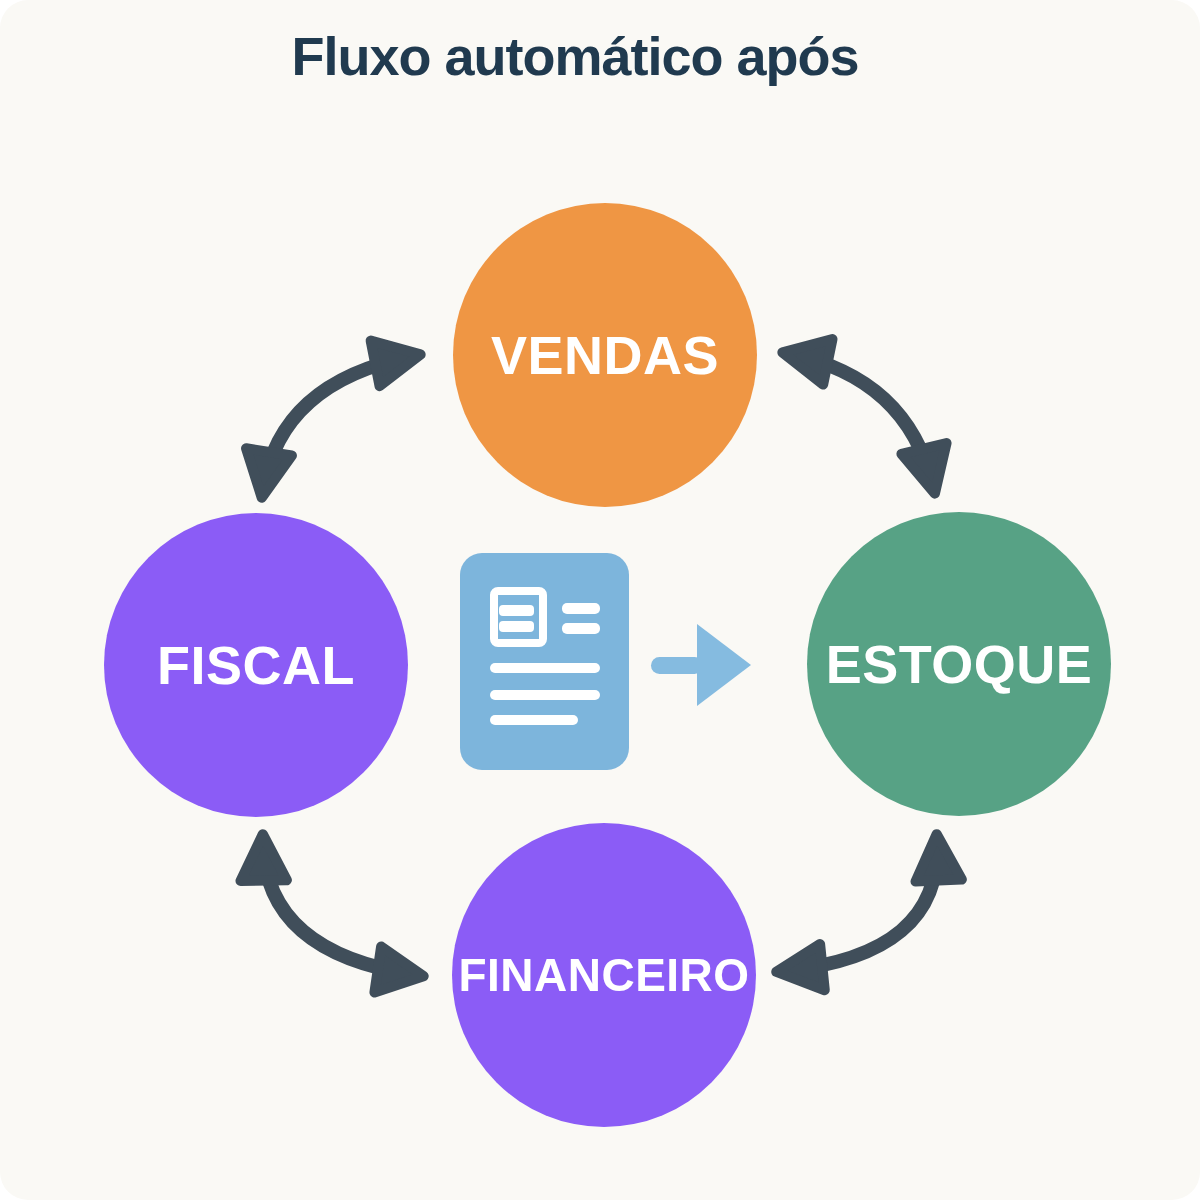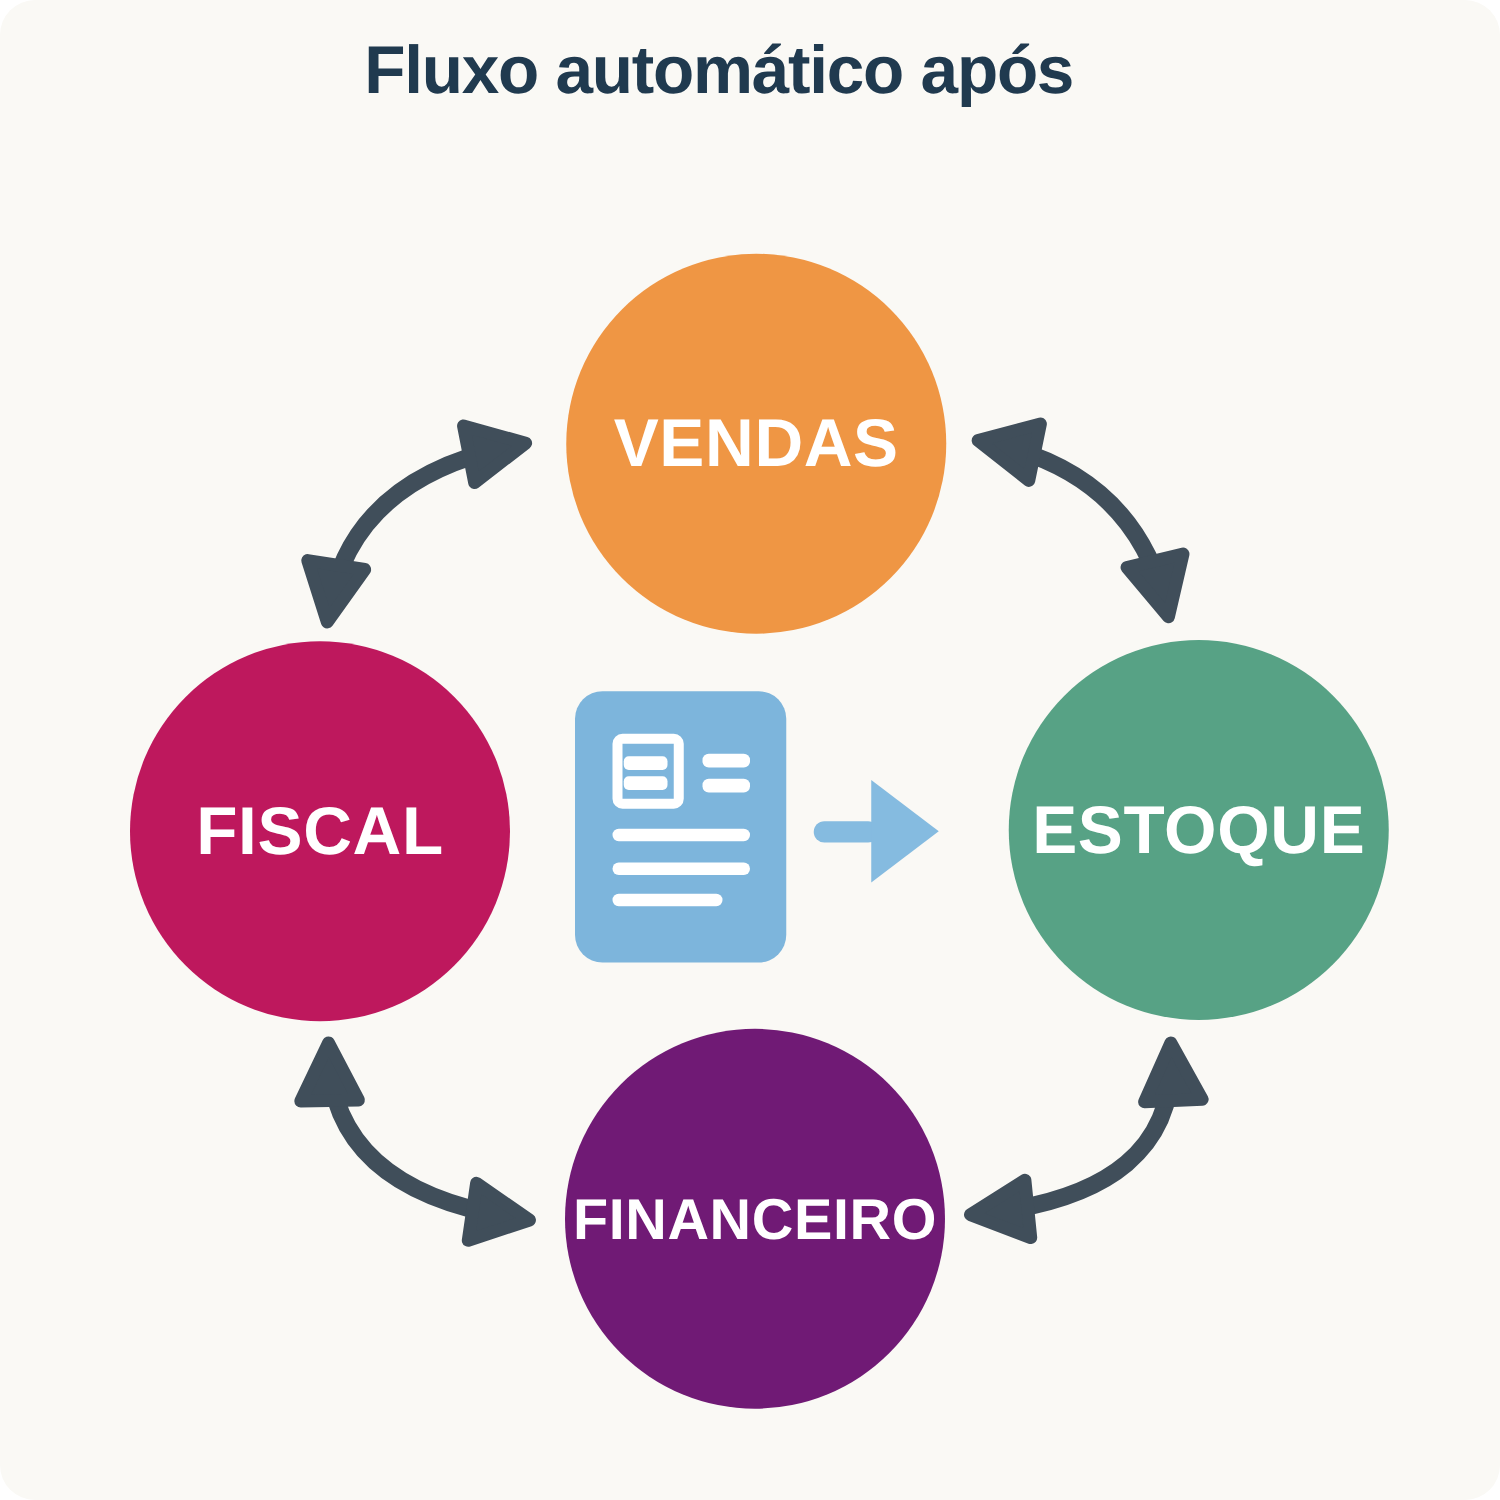"FISCAL" div.node { background-color: #be185d -> #8b5cf6 }
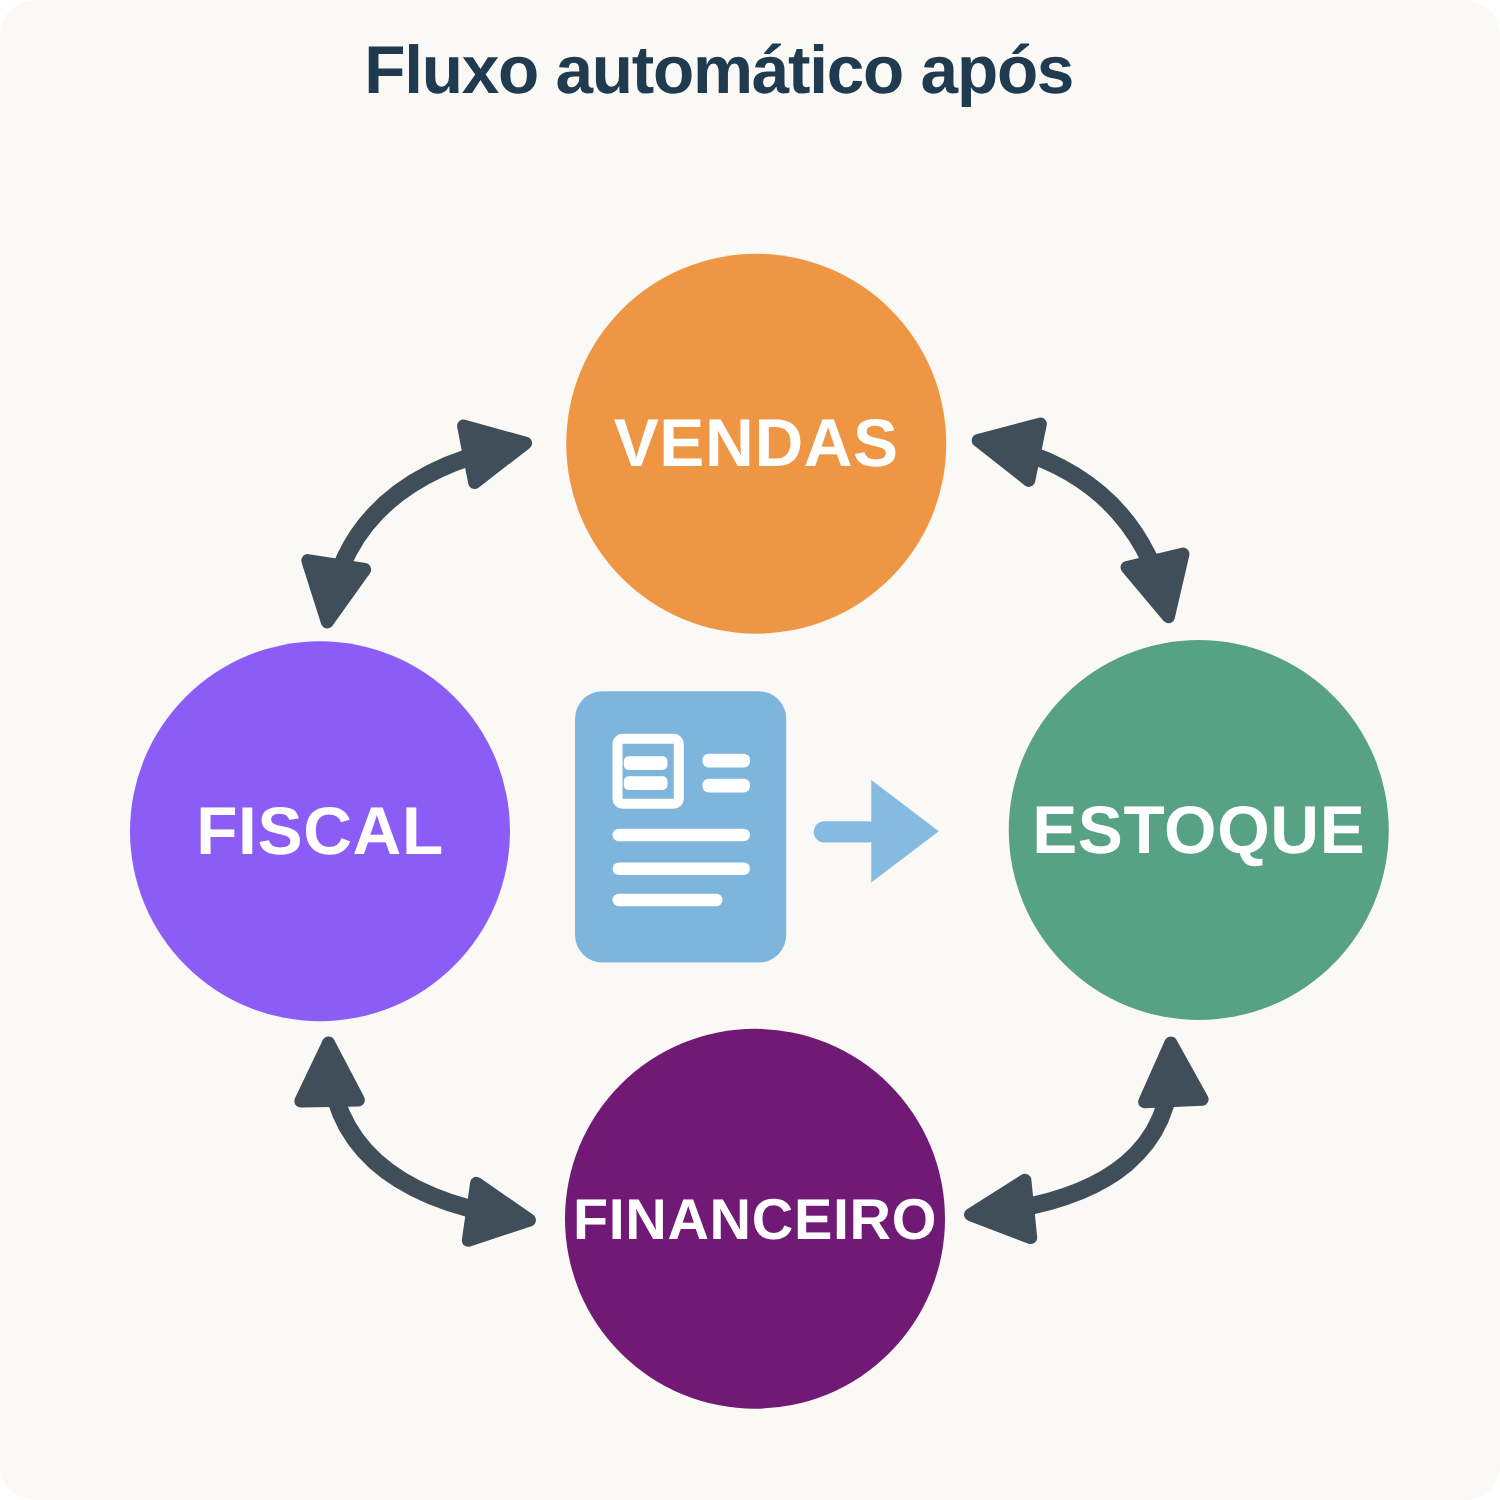"FINANCEIRO" div.node { background-color: #701a75 -> #8b5cf6 }
